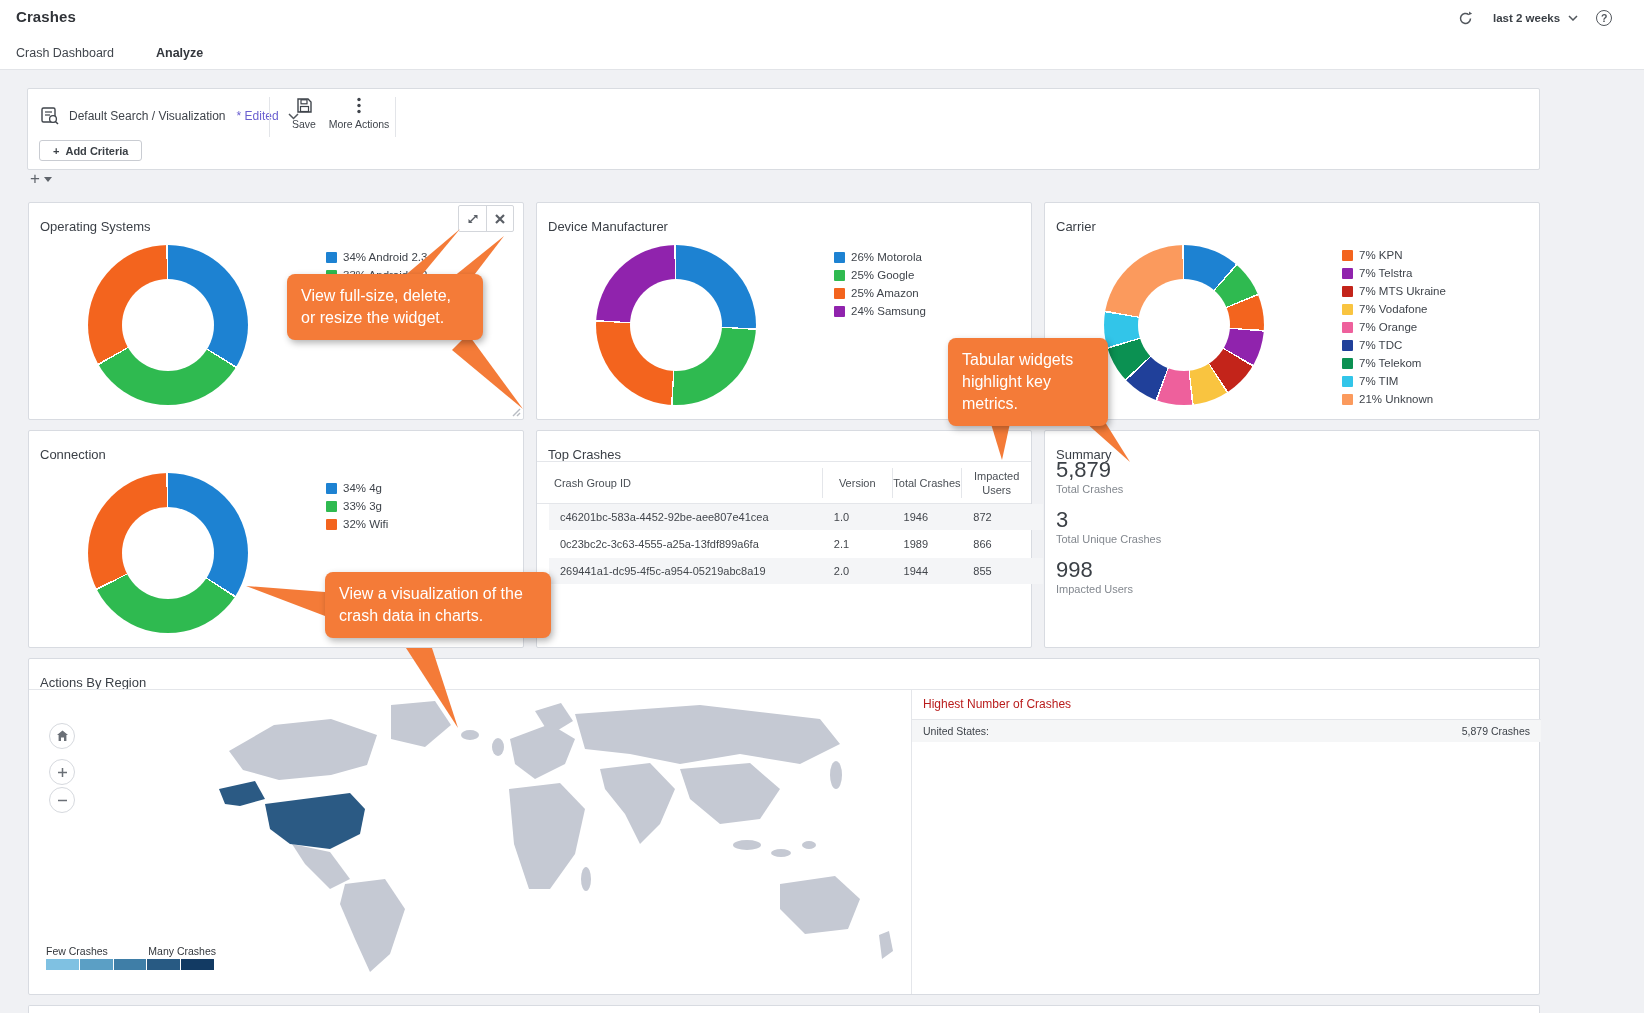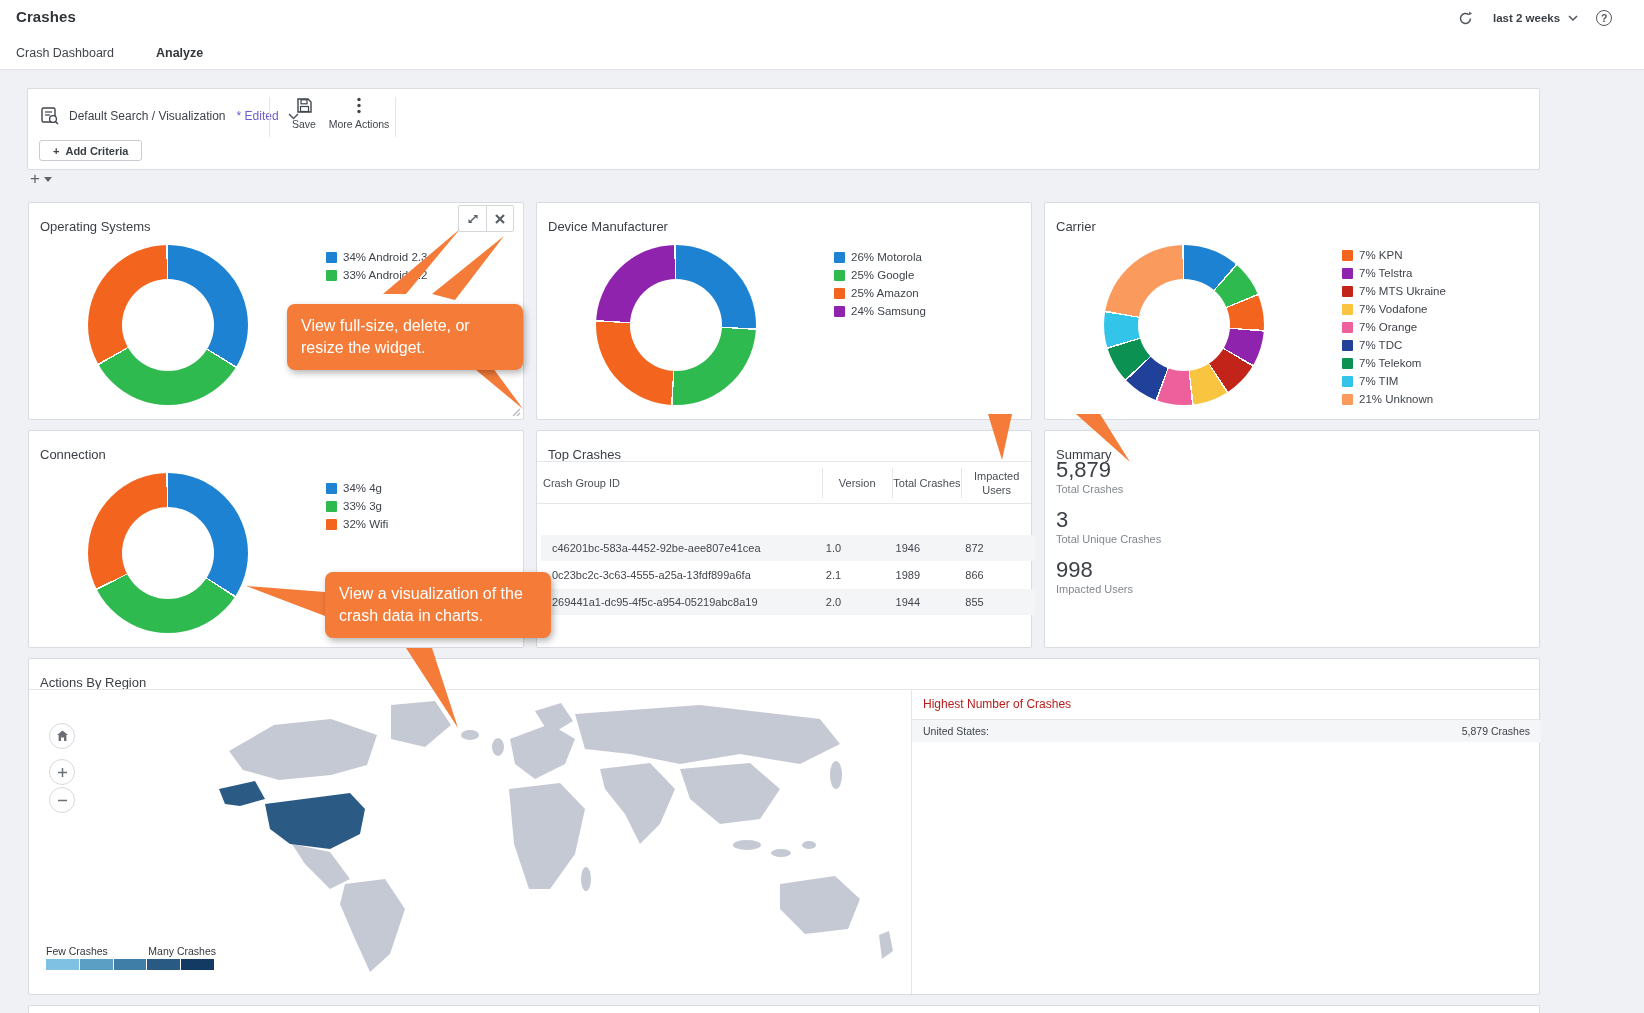"View full-size, delete, or resize" div.callout { top: 304px -> 274px; width: 236px -> 196px }
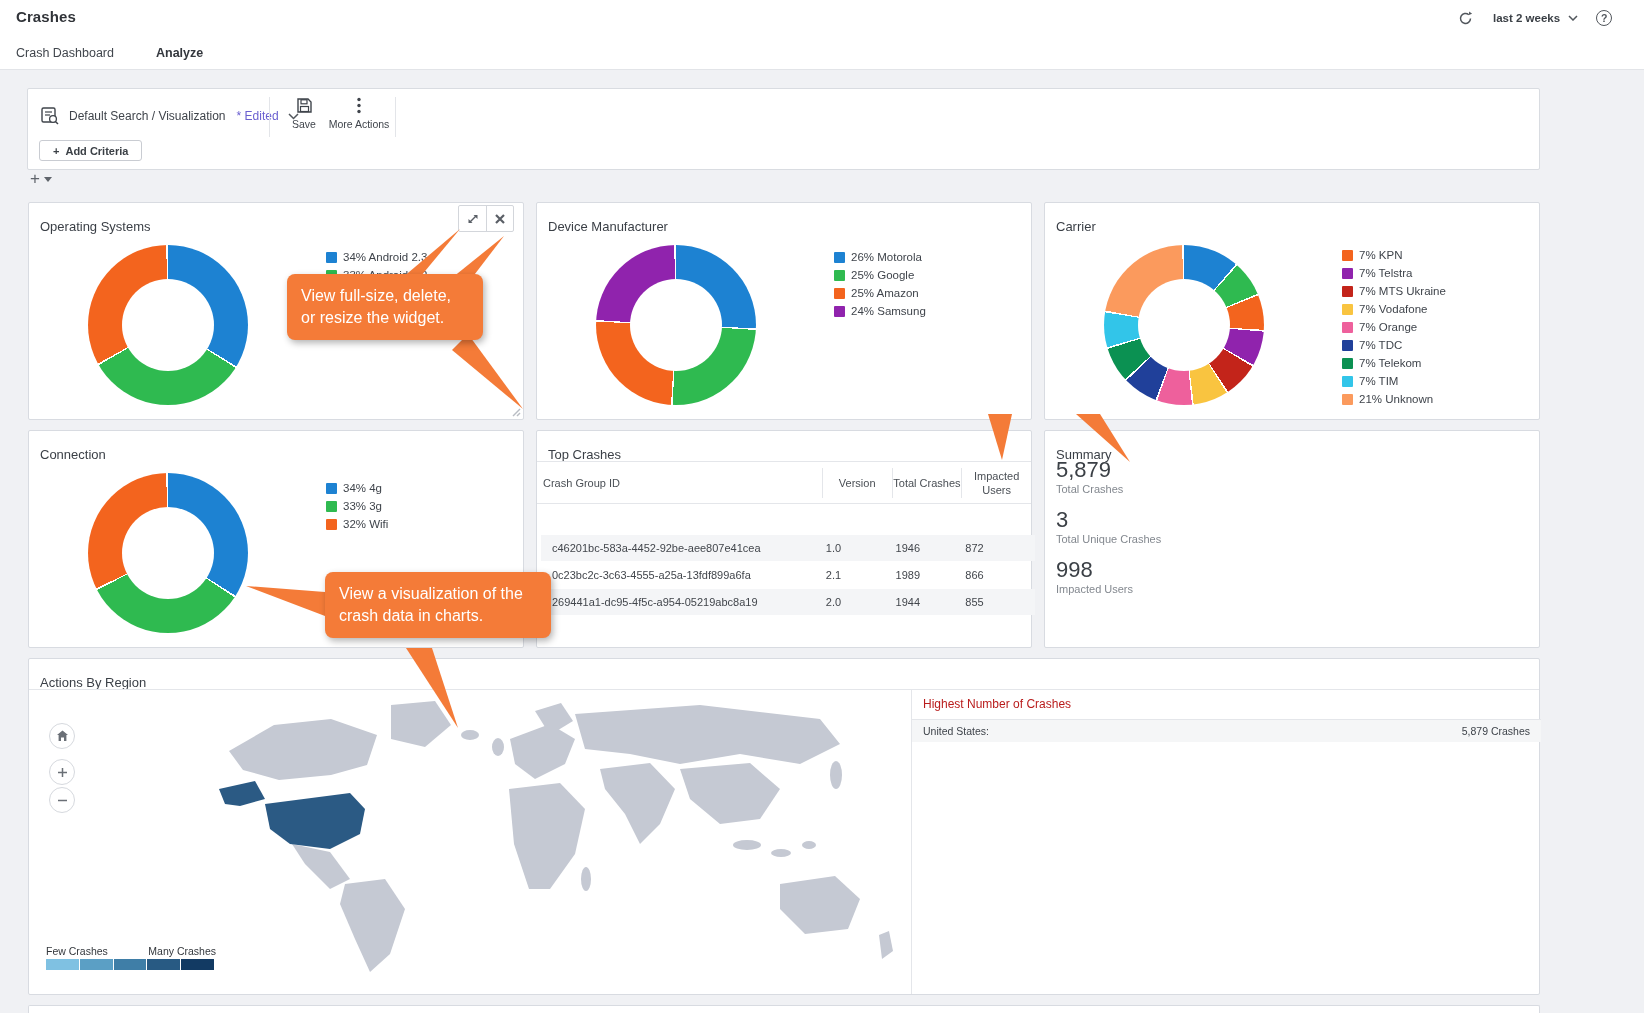"Tabular widgets highlight key metrics." div.callout { html: none -> <div>Tabular widgets highlight key metrics.</div> }
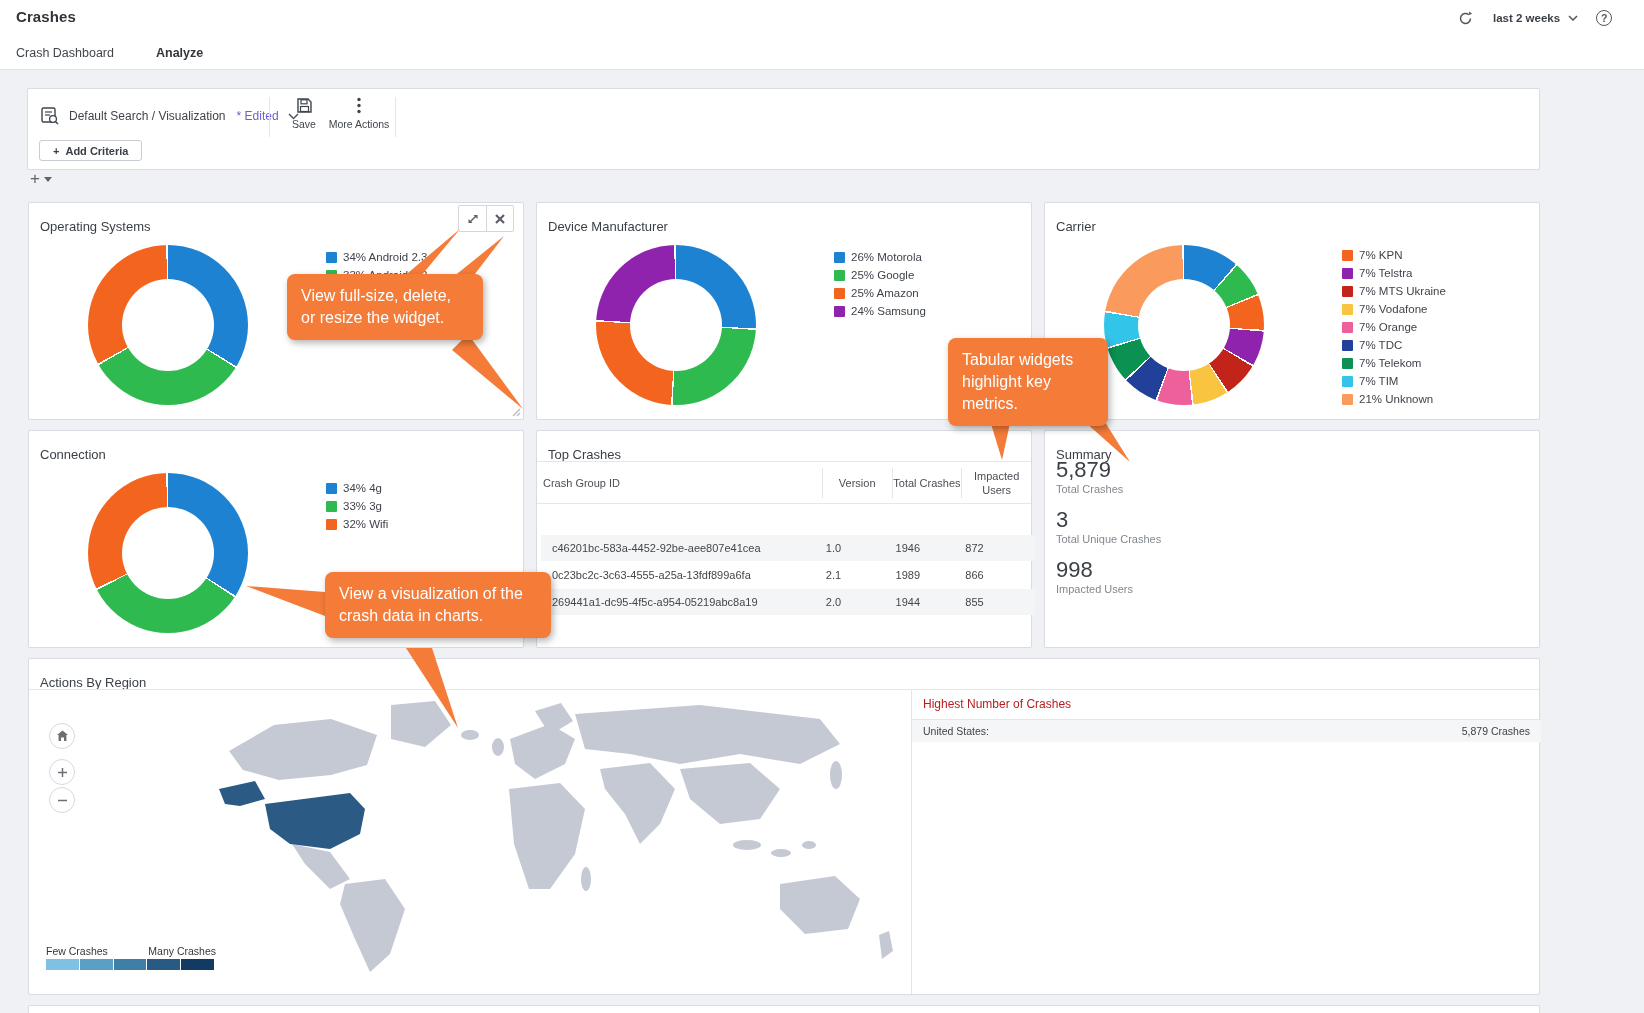"Crash Group ID" .tc-header .h-id { padding-left: 6px -> 17px }
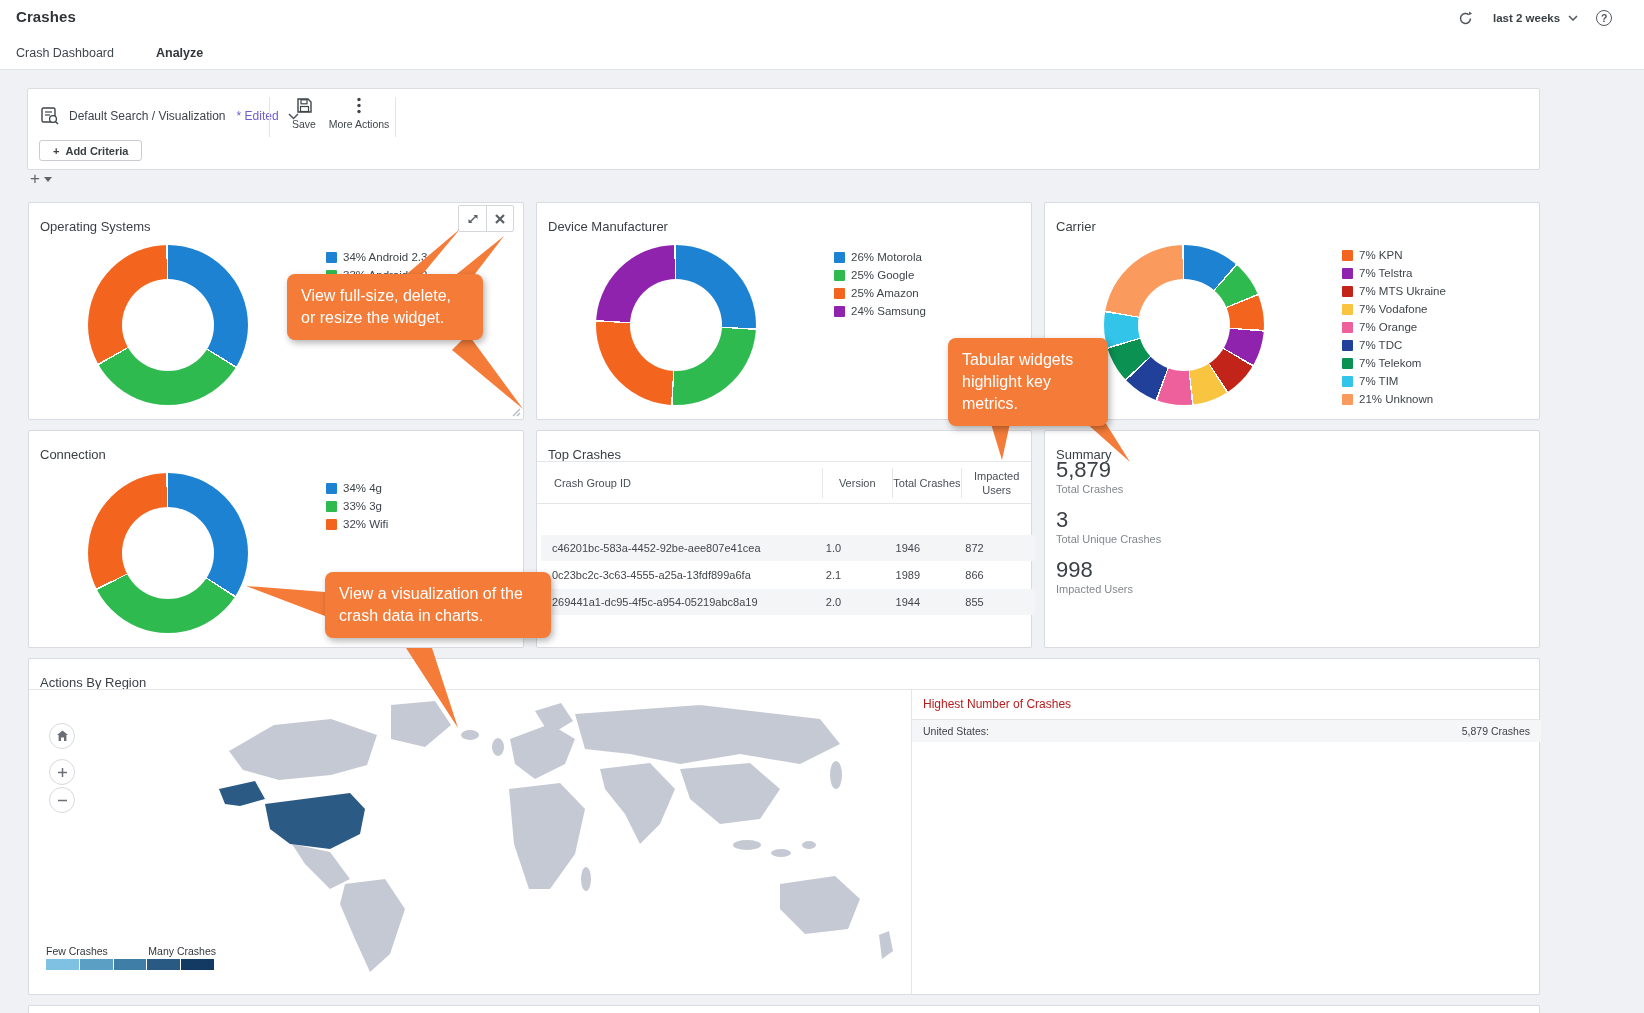"c46201bc-583a-4452-92be-aee807e41cea" .tc-rows { left: 4px -> 12px; margin-top: 31px -> none }
